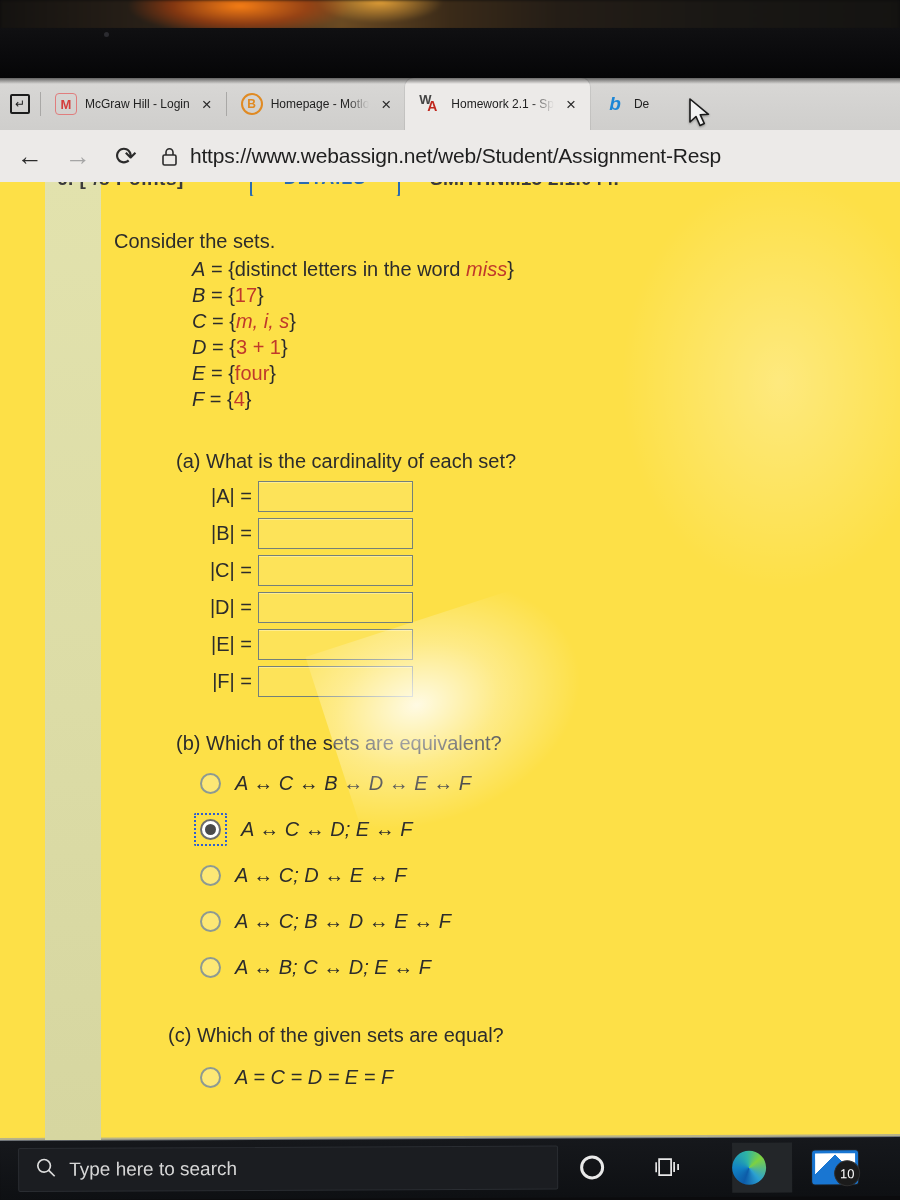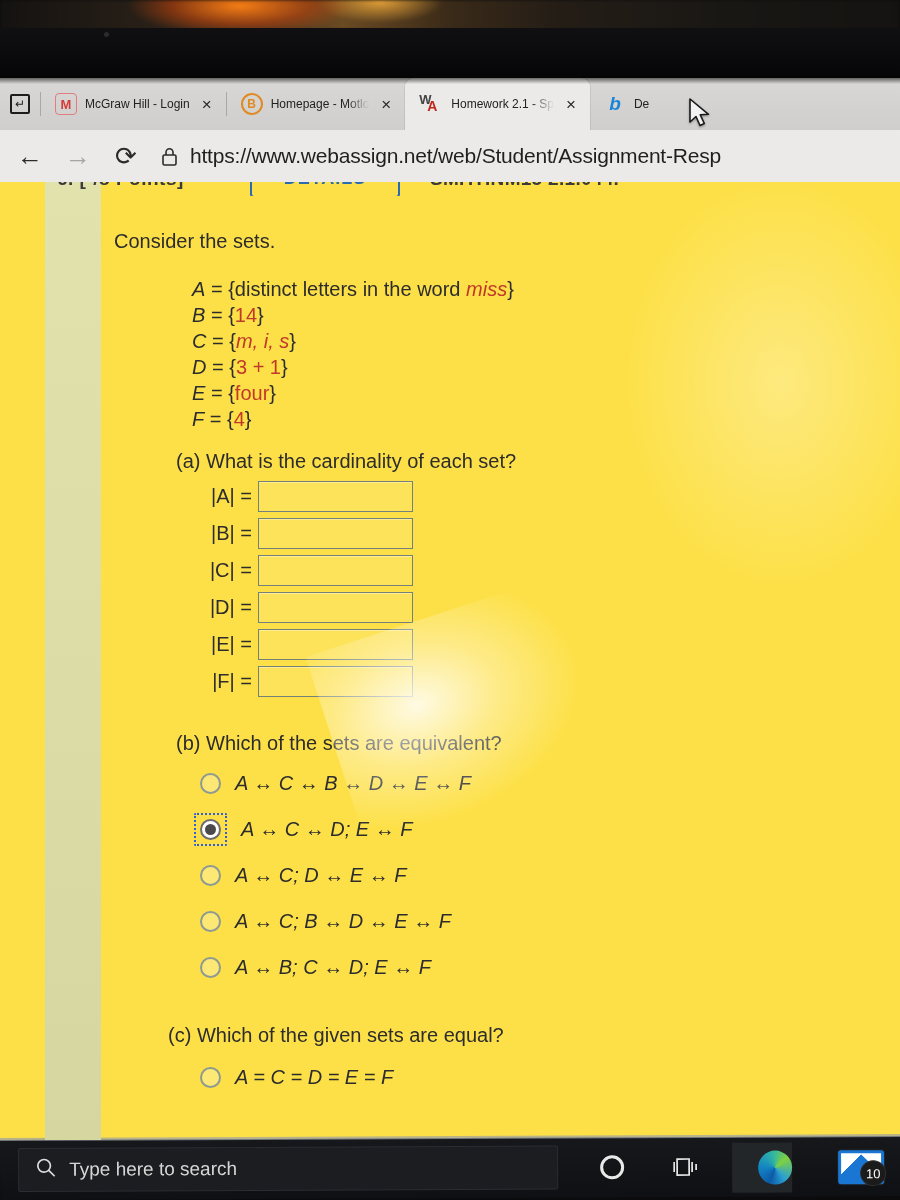"A = {distinct letters in" .setlist { top: 94px -> 74px }
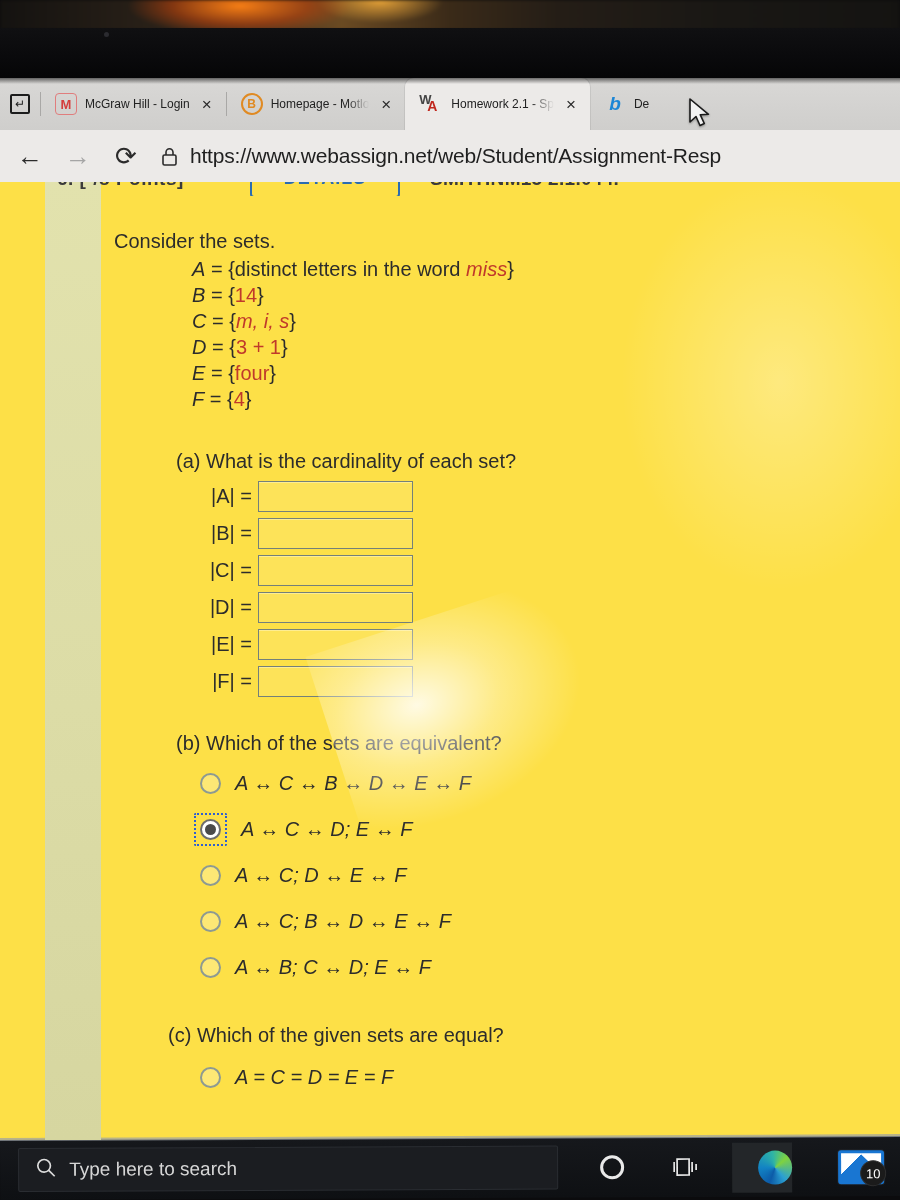"14" span.red { text: 14 -> 17 }
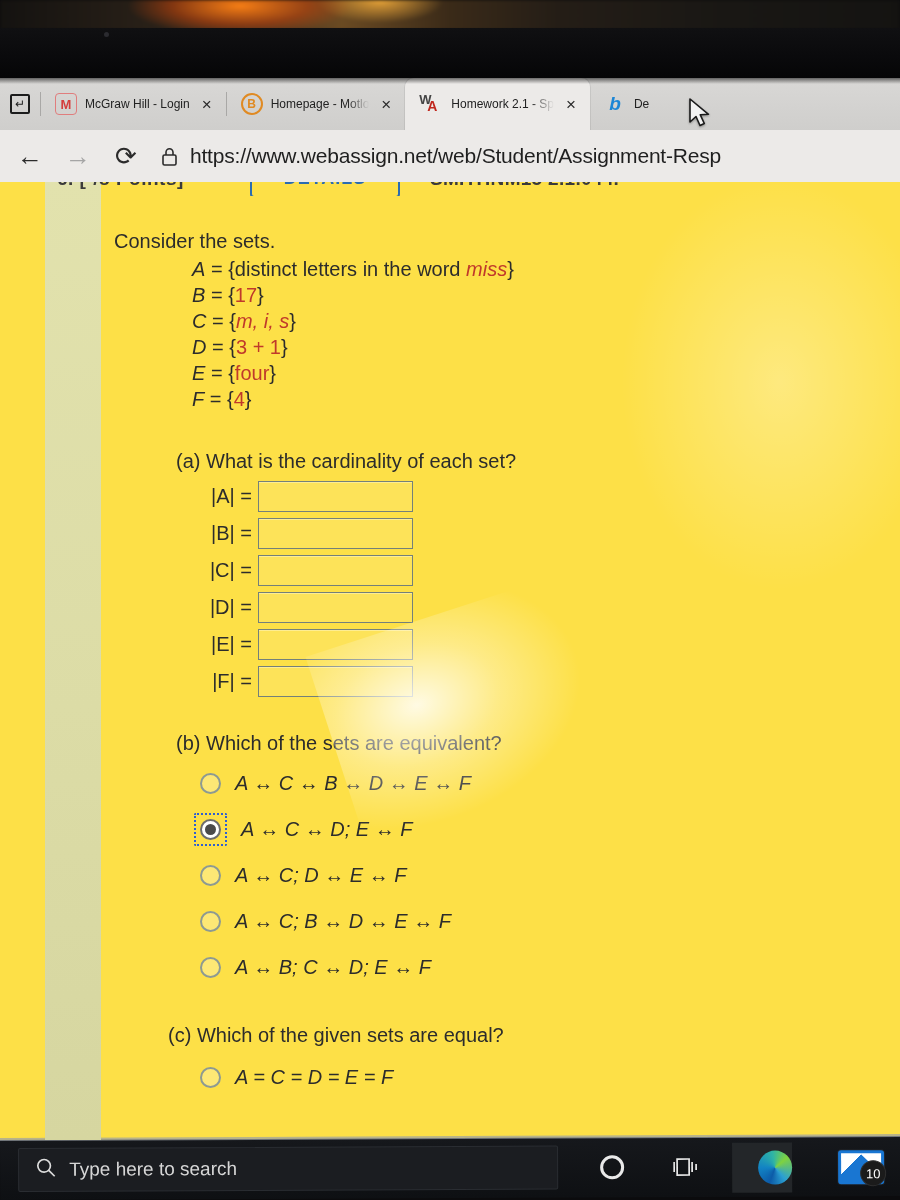"10" .tb-ico { justify-content: flex-end -> flex-start }
